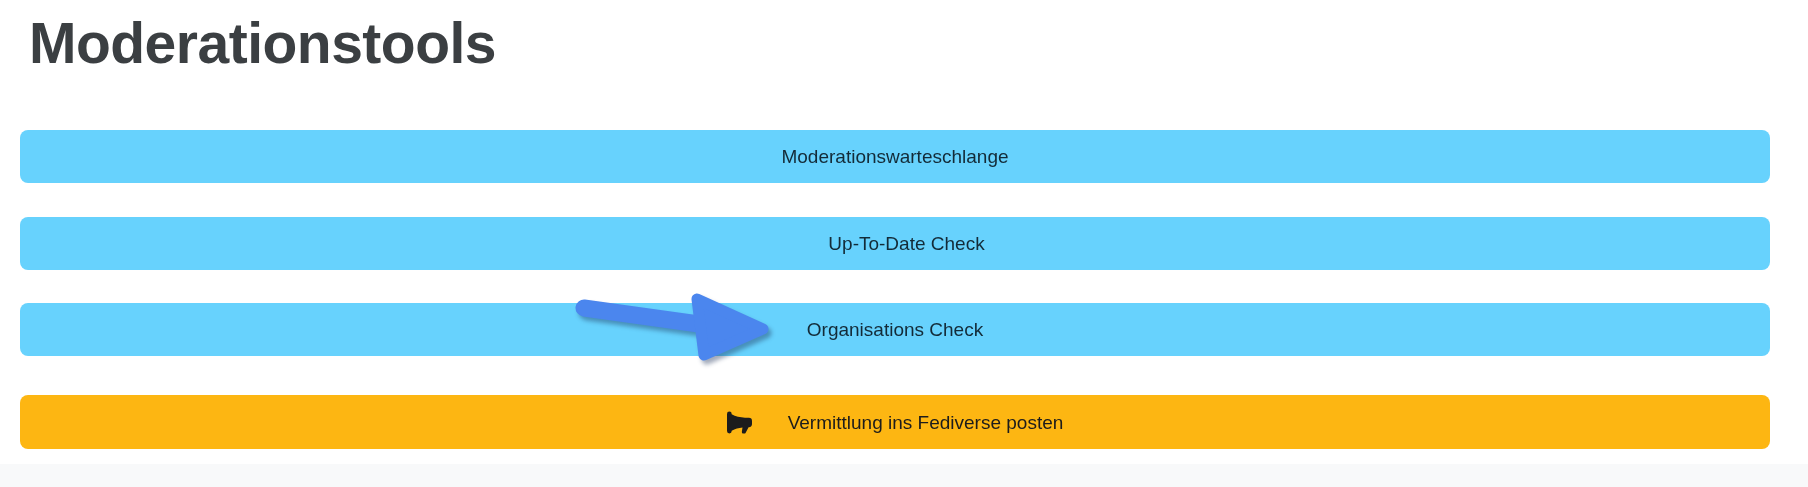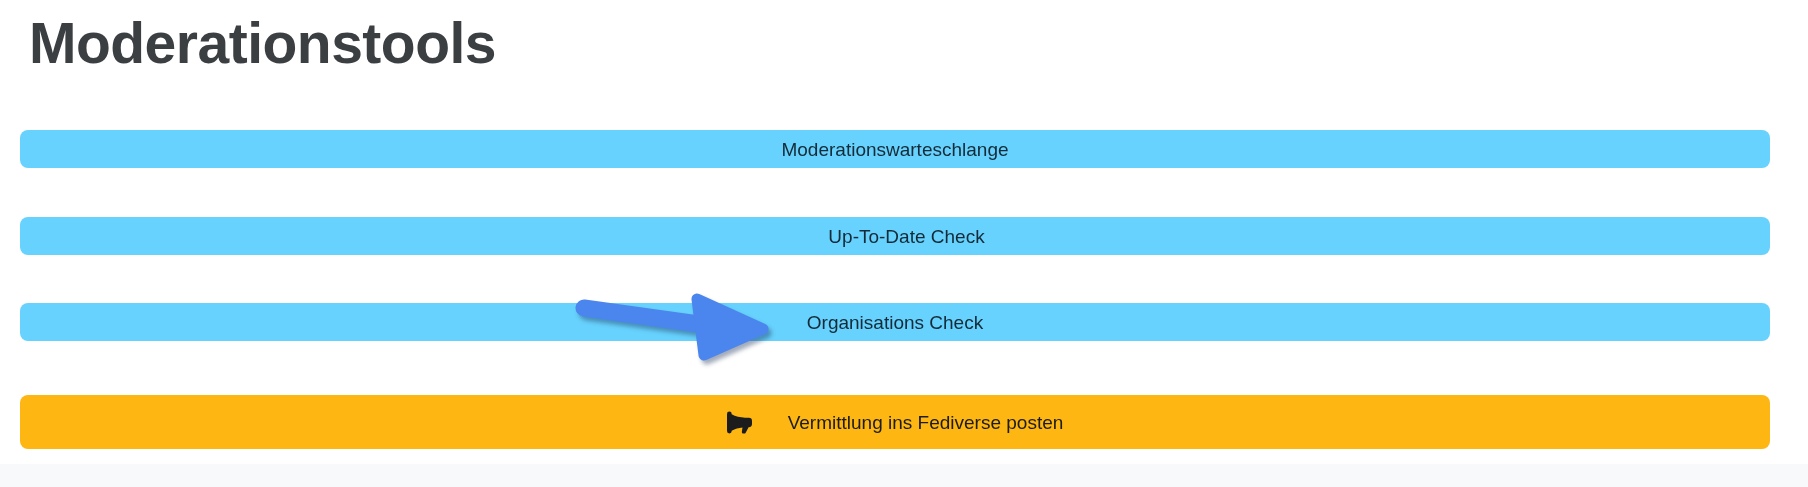"Moderationswarteschlange" .btn { height: 38px -> 53px }
